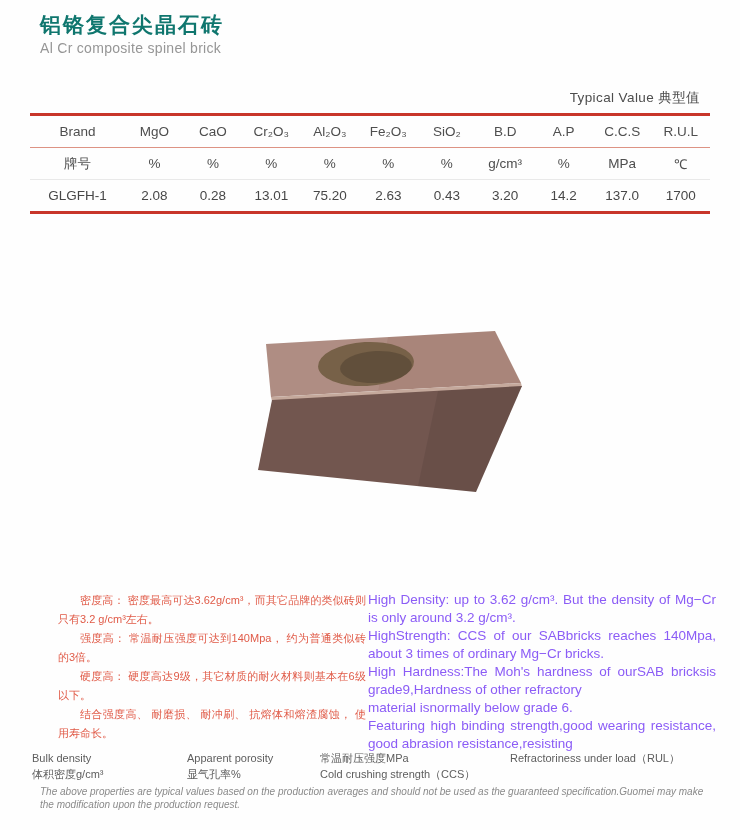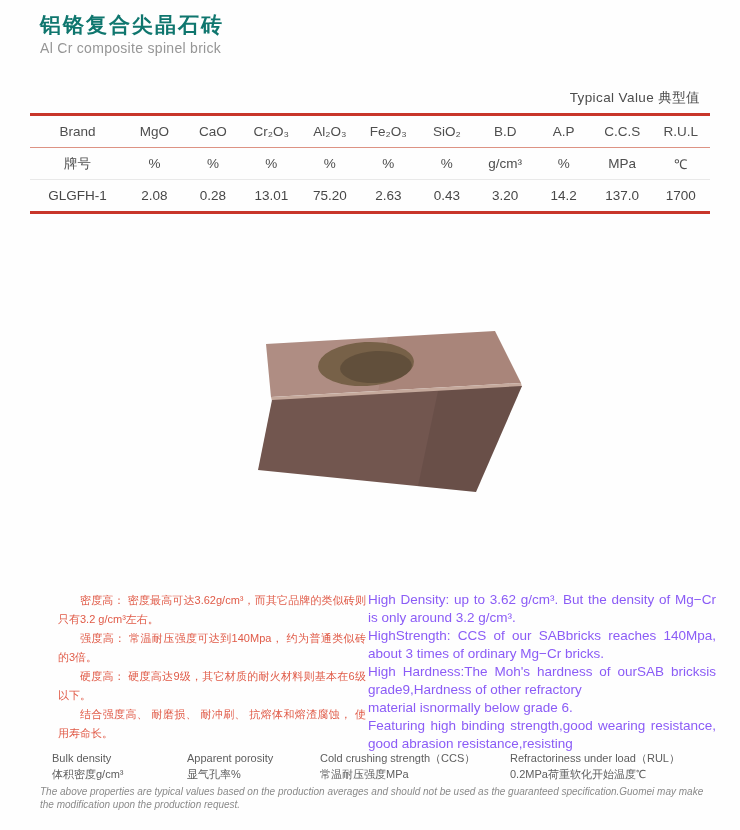"Bulk density" .legend .i0 { left: 52px -> 32px }
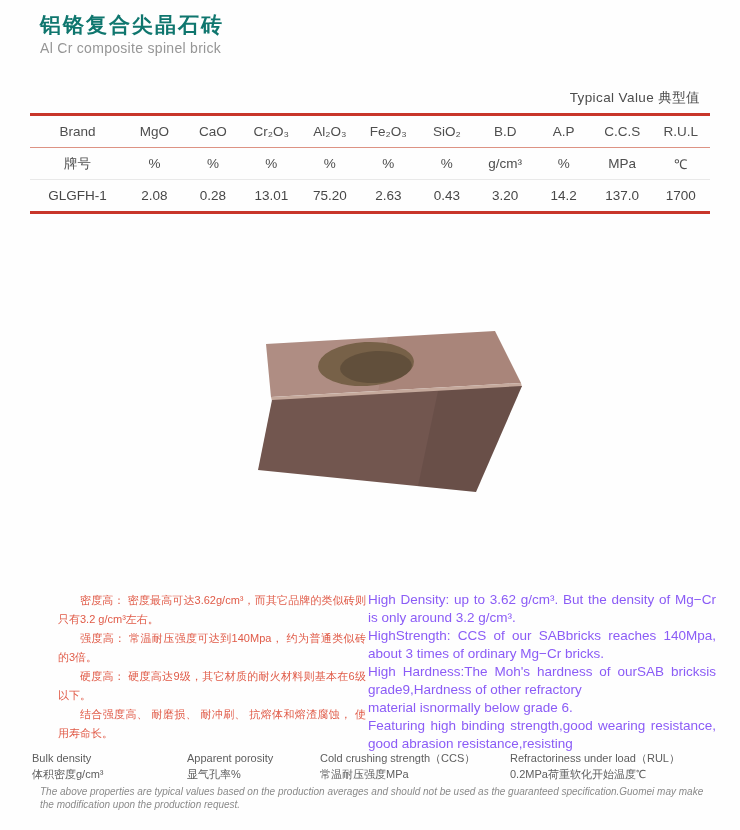"Cold crushing strength（CCS）" div { order: before "常温耐压强度MPa" -> after "常温耐压强度MPa" }
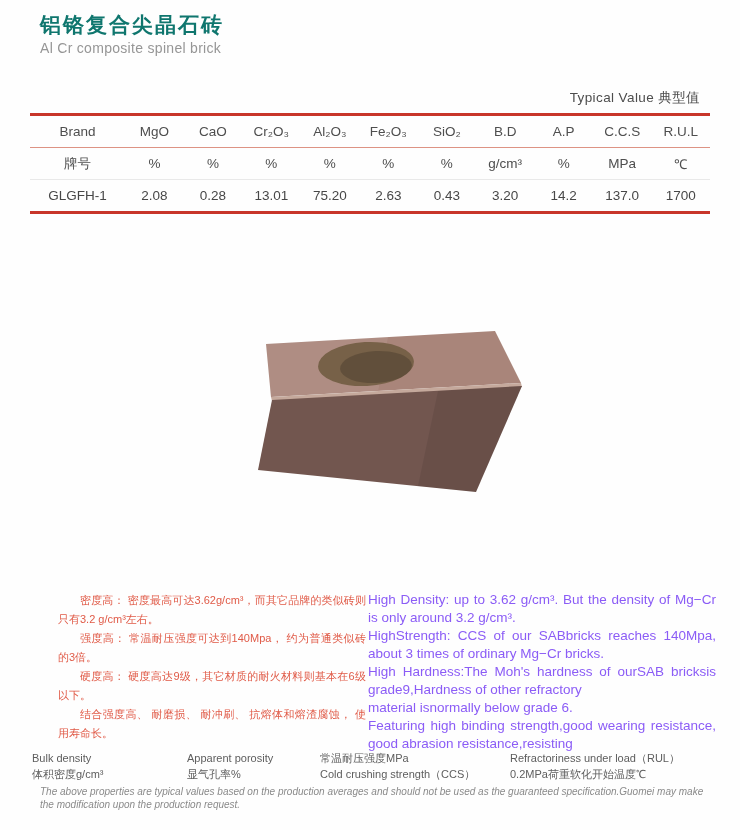"0.2MPa荷重软化开始温度℃" div { html: <div>0.2MPa荷重软化开始温度℃</div> -> none }
